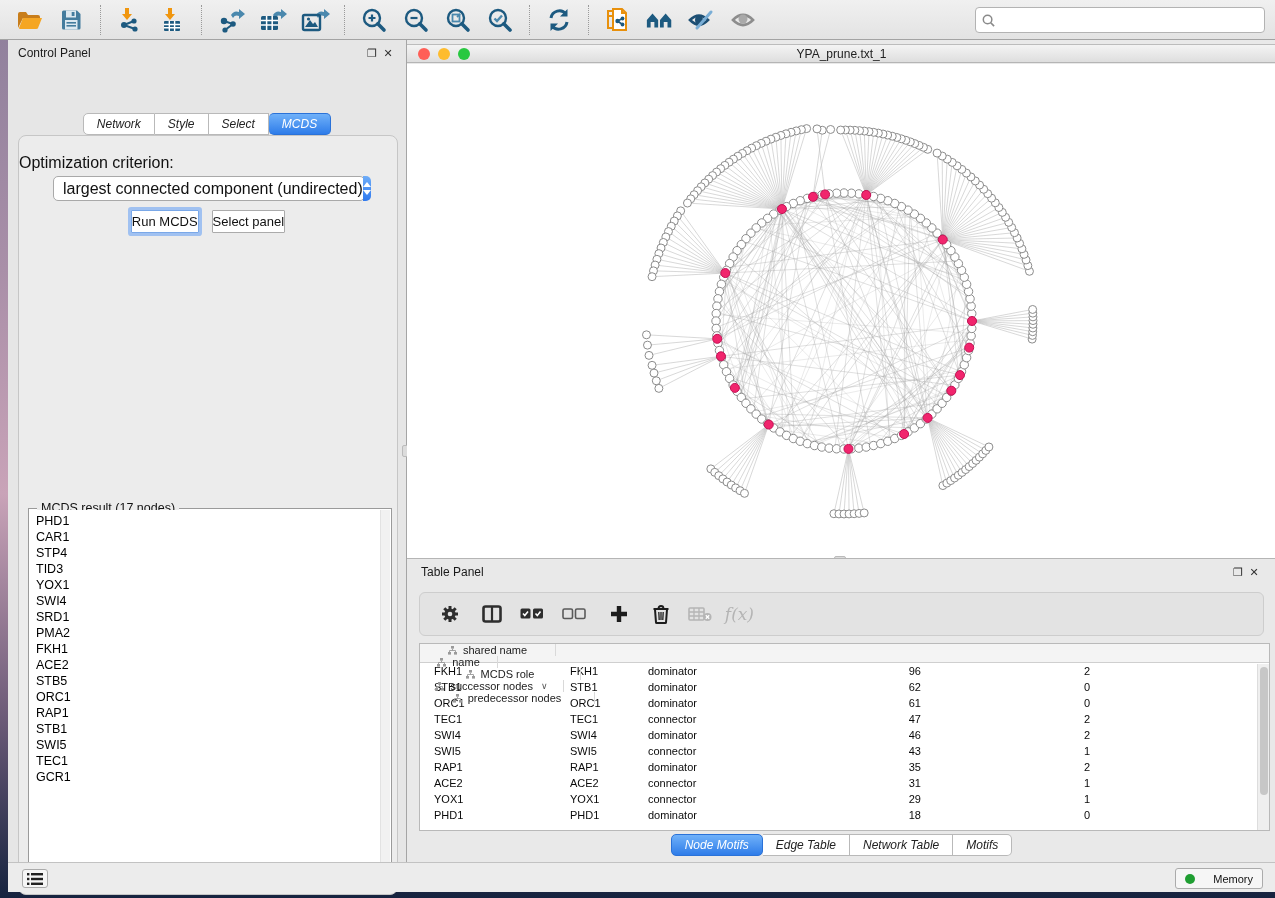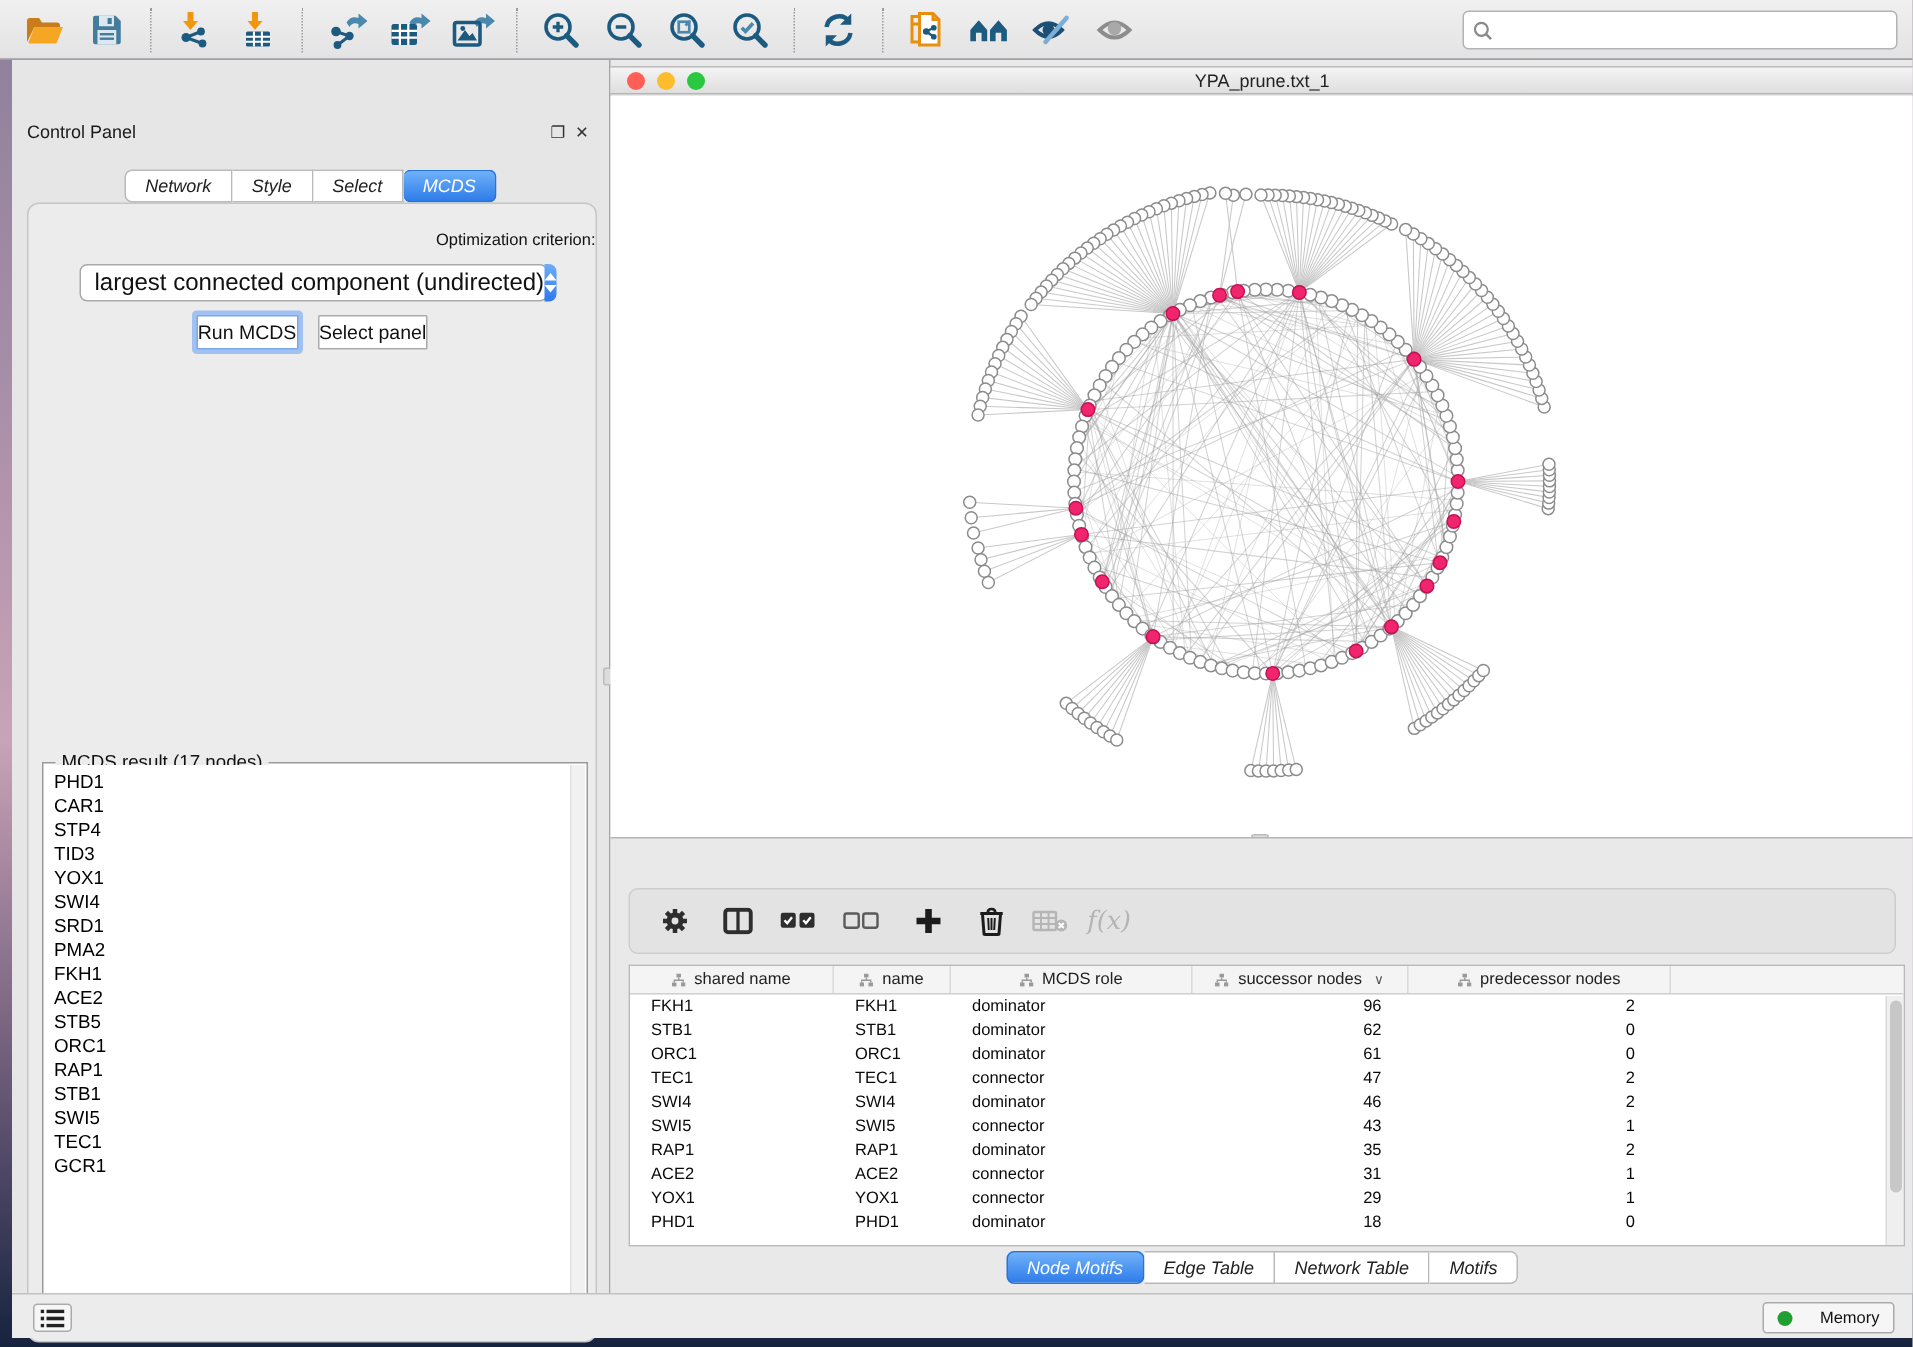"Control Panel" .panel-head { margin-top: 35px -> none }
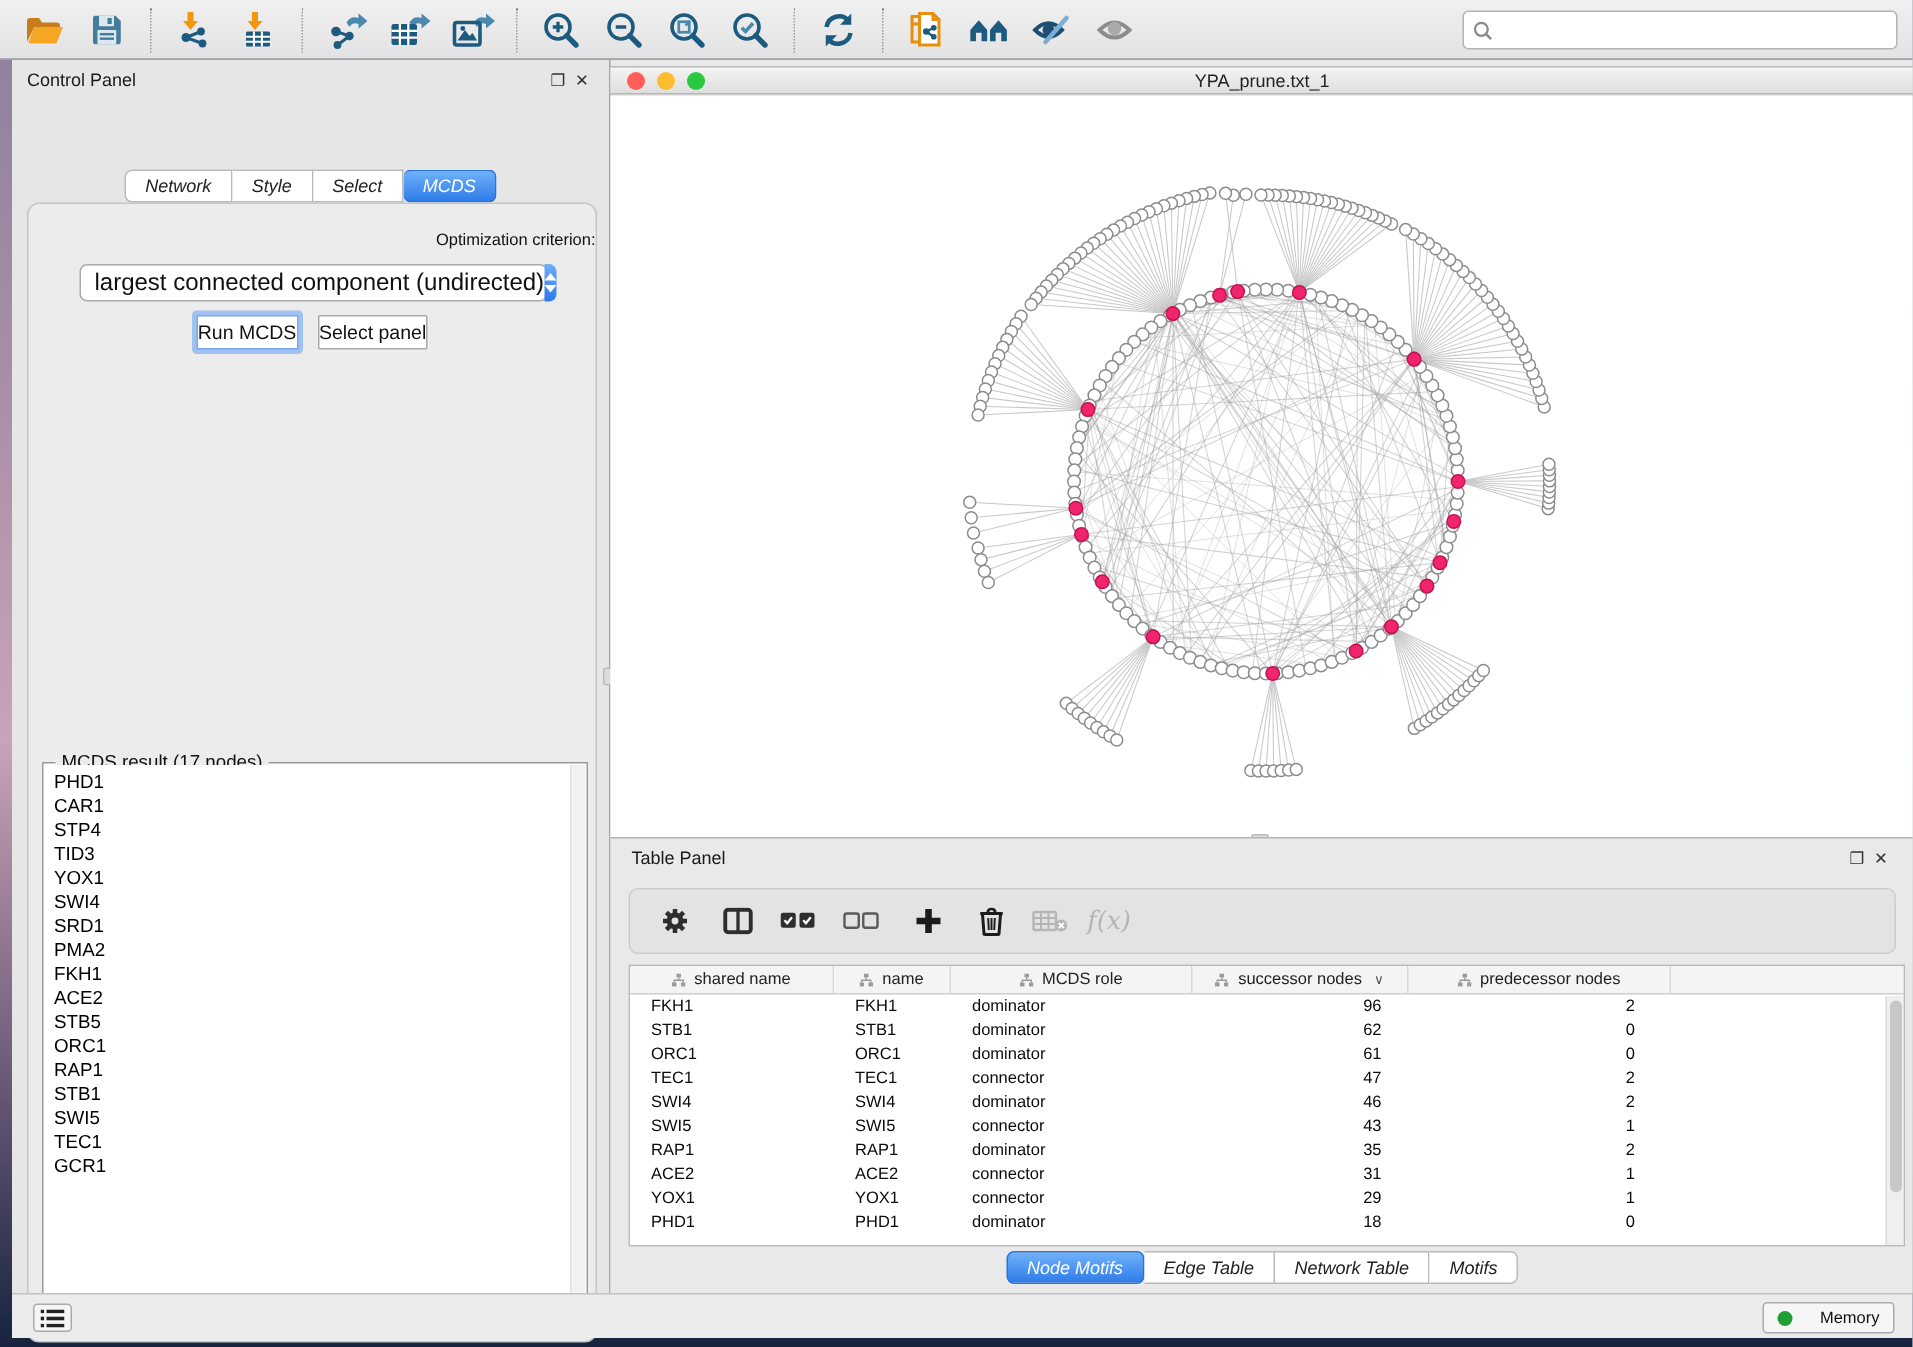"Optimization criterion:" .opt-label { font-size: 11px -> 16px; text-align: right -> left }
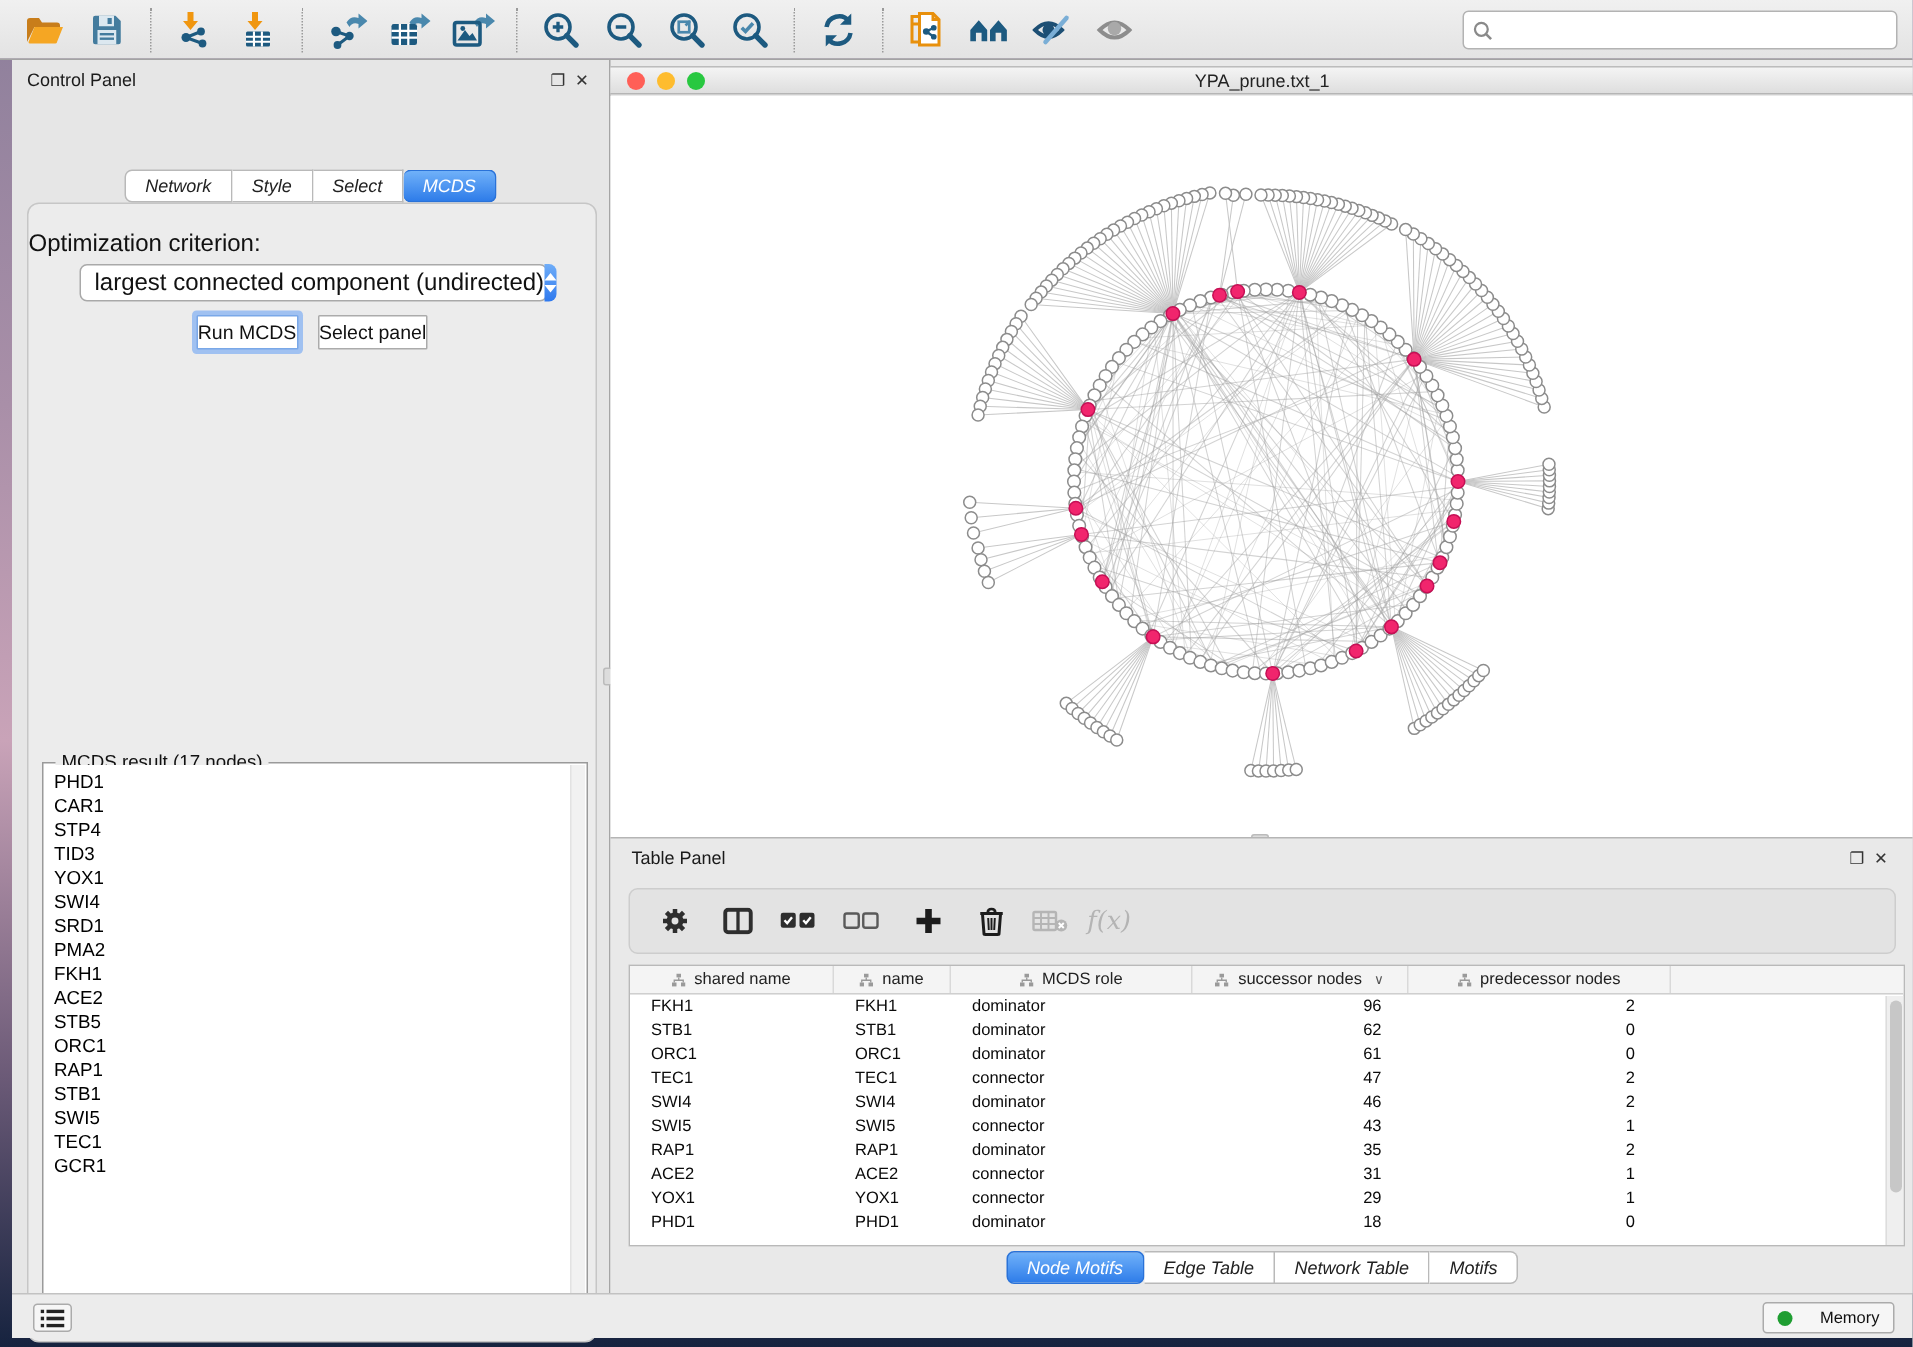"shared name" .thead { flex-direction: none -> column }
